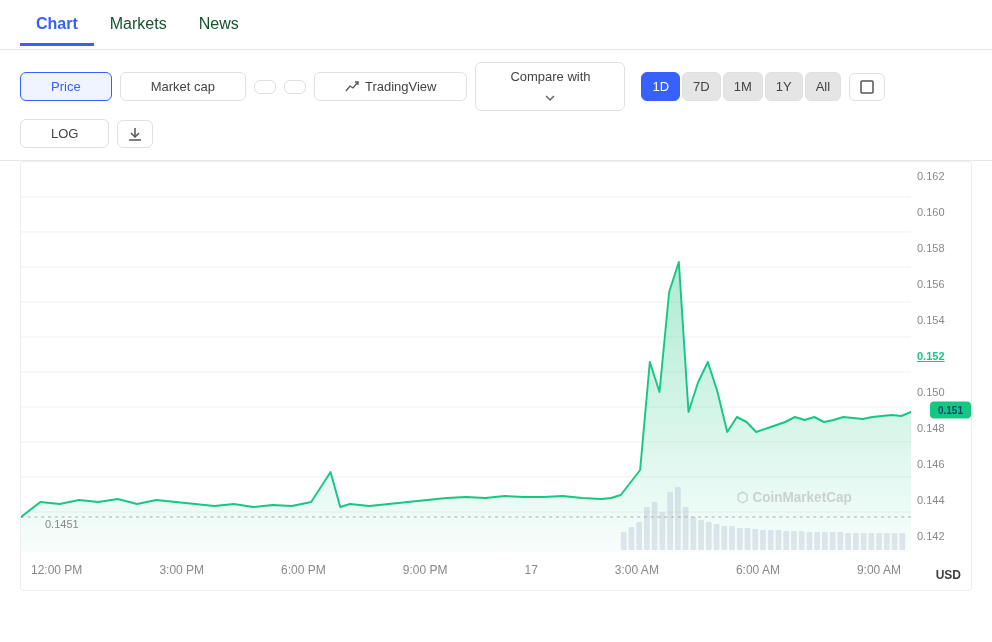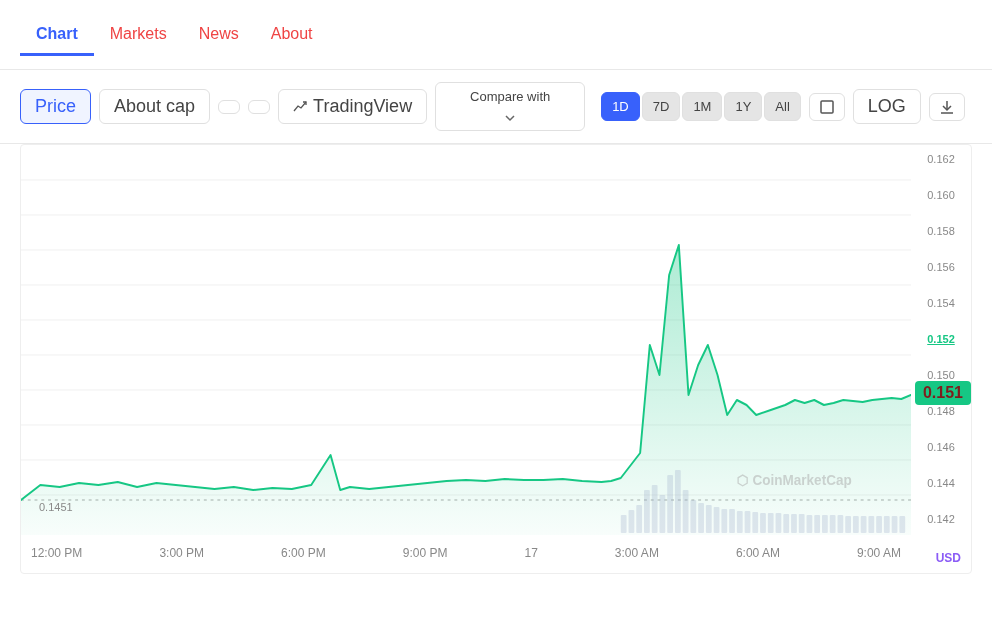"Chart" .top-nav { height: 70px -> 50px }
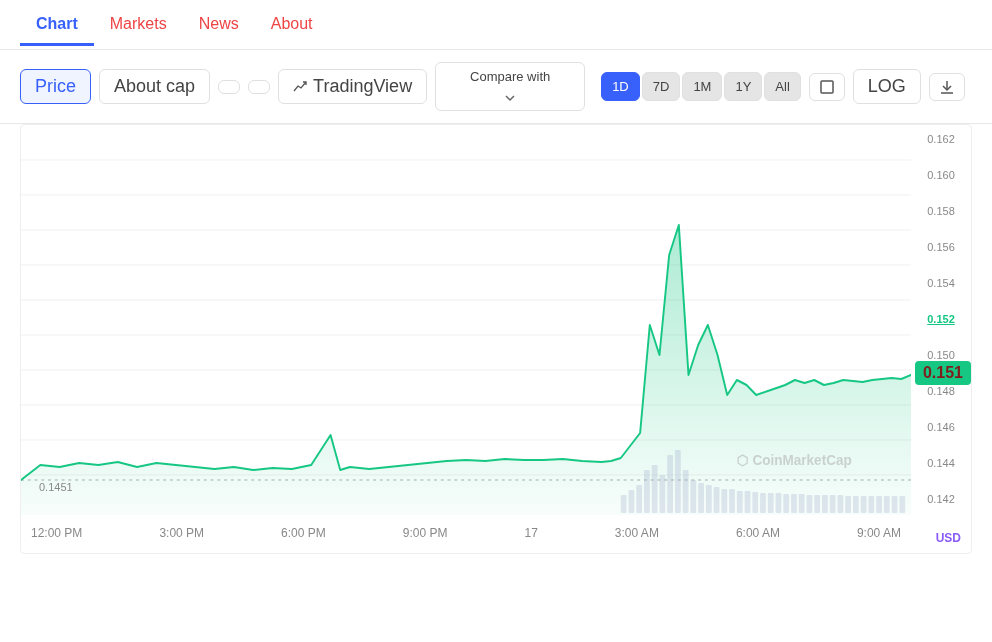"Markets" .nav-tab { color: #ef4444 -> #14532d }
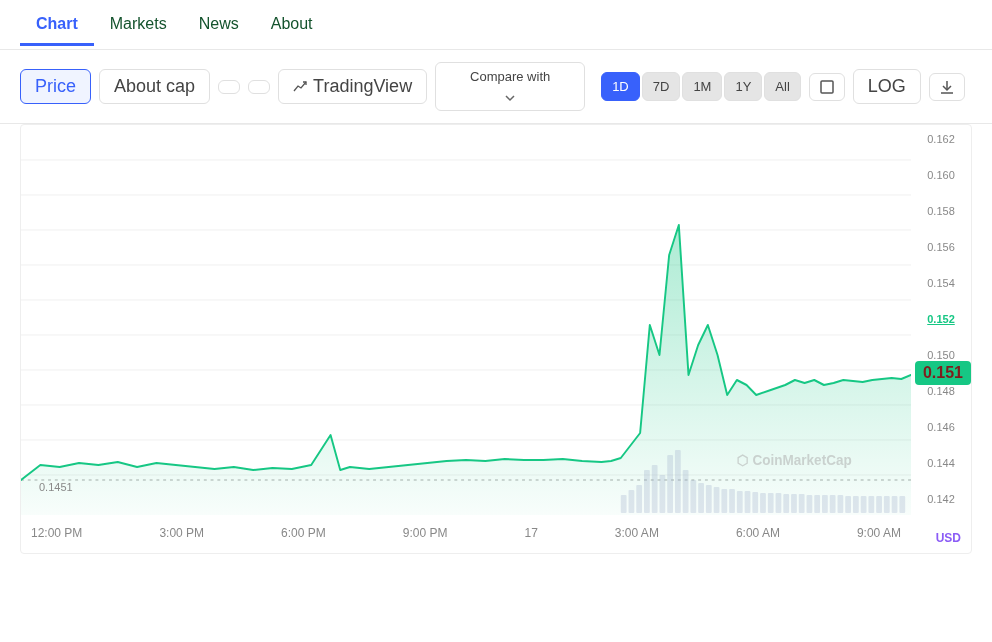"About" a.nav-tab { html: <a>About</a> -> none }
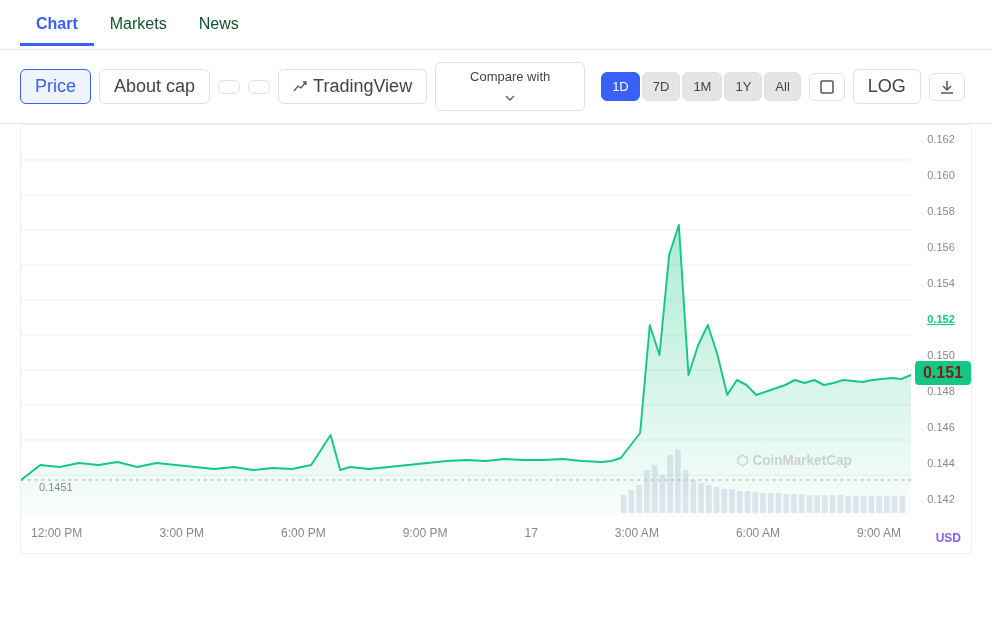"Price" .toolbar-btn { font-size: 18px -> 13px; padding: 6px 14px -> 6px 30px }
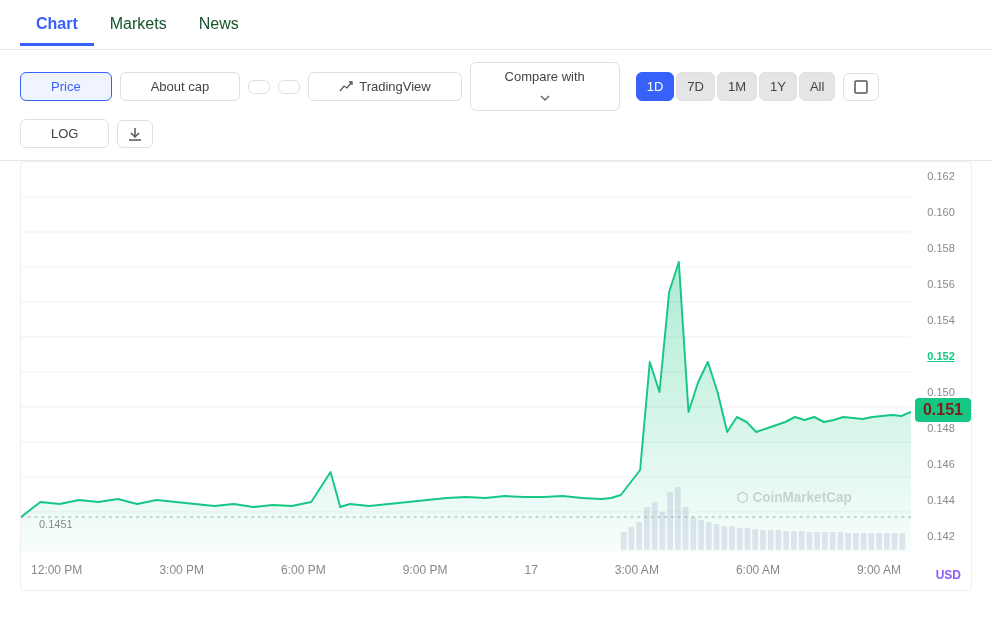"About cap" button.toolbar-btn { text: About -> Market }
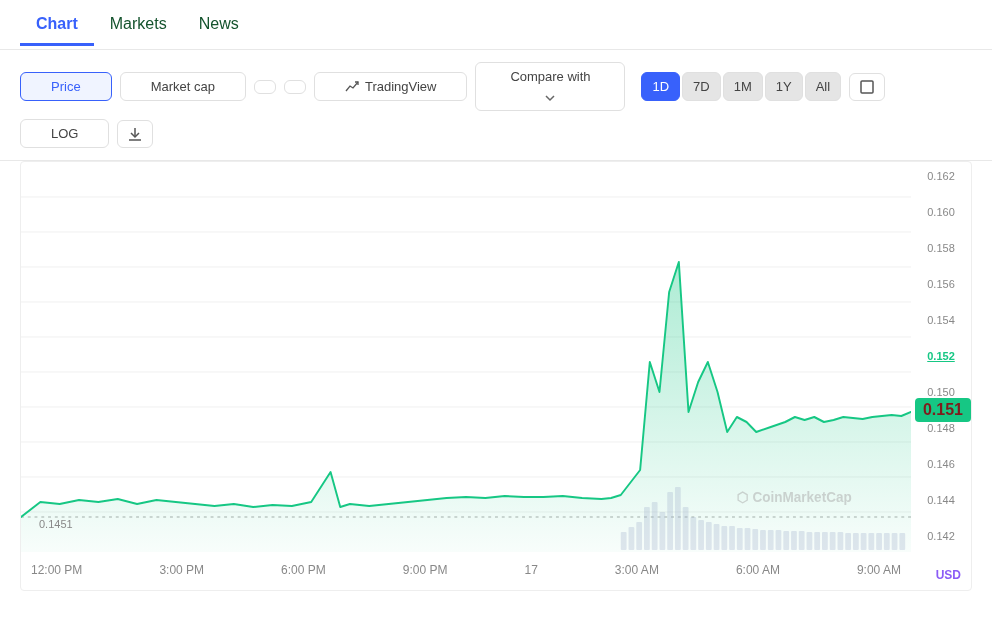"0.162" .y-label { text-align: center -> left }
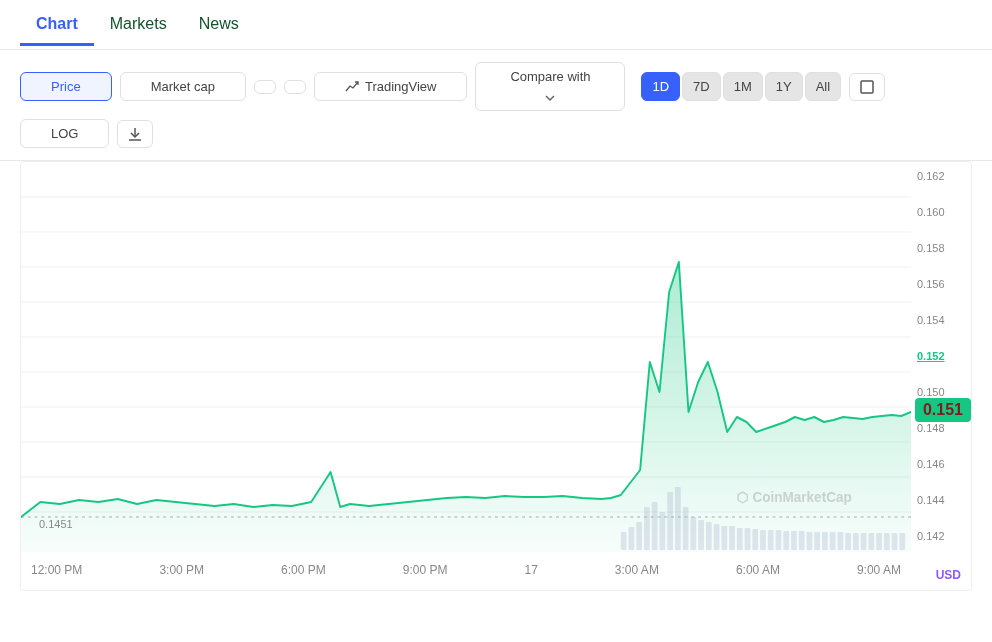"0.151" .current-price-badge { color: #7f1d1d -> #0c4a6e; font-size: 16px -> 10px }
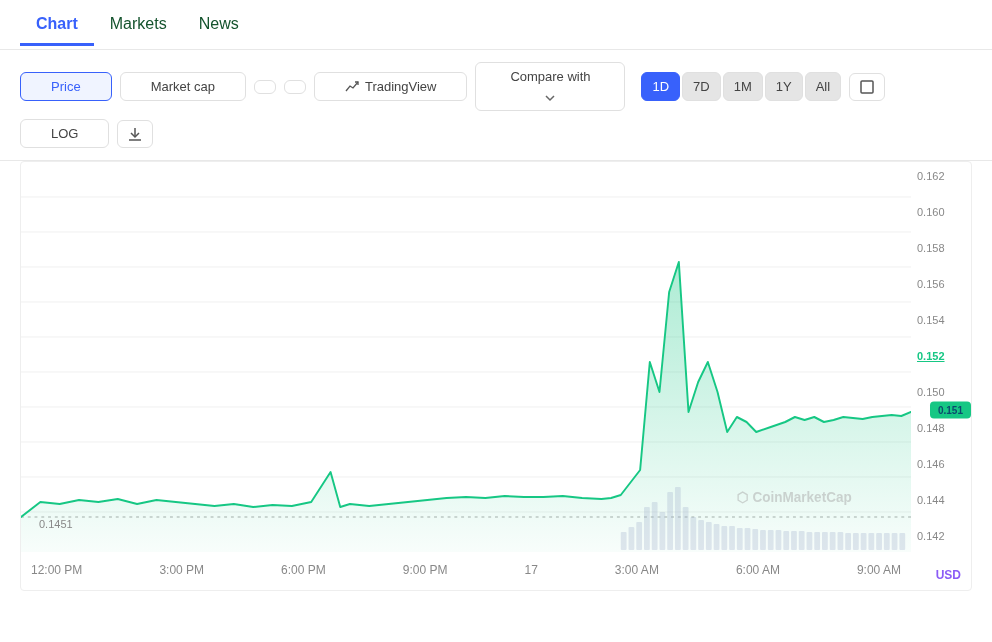"0.1451" .min-label { left: 18px -> 24px }
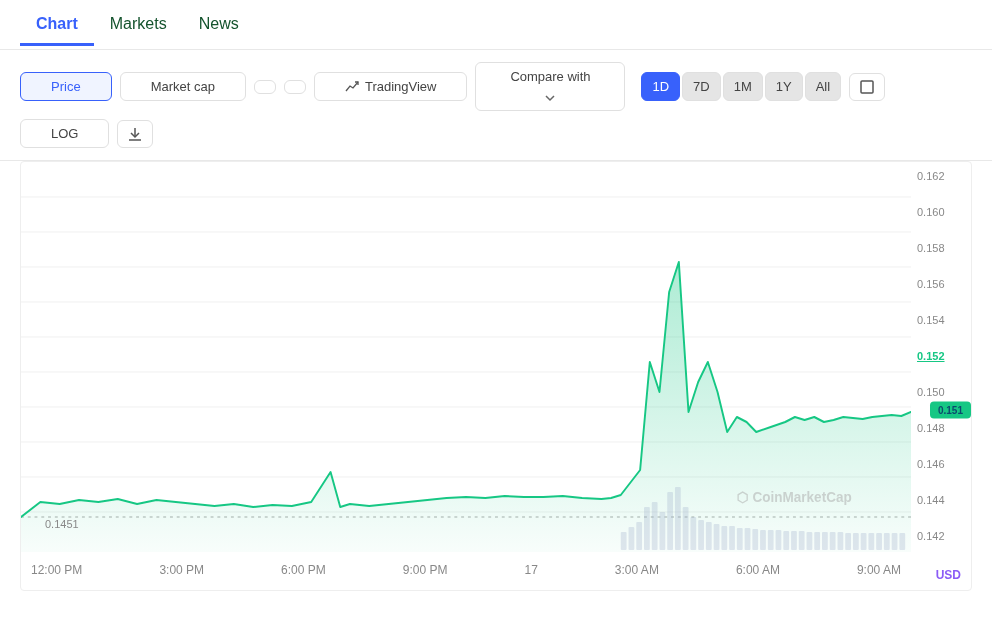"USD" .usd-label { color: #8b5cf6 -> #404040 }
